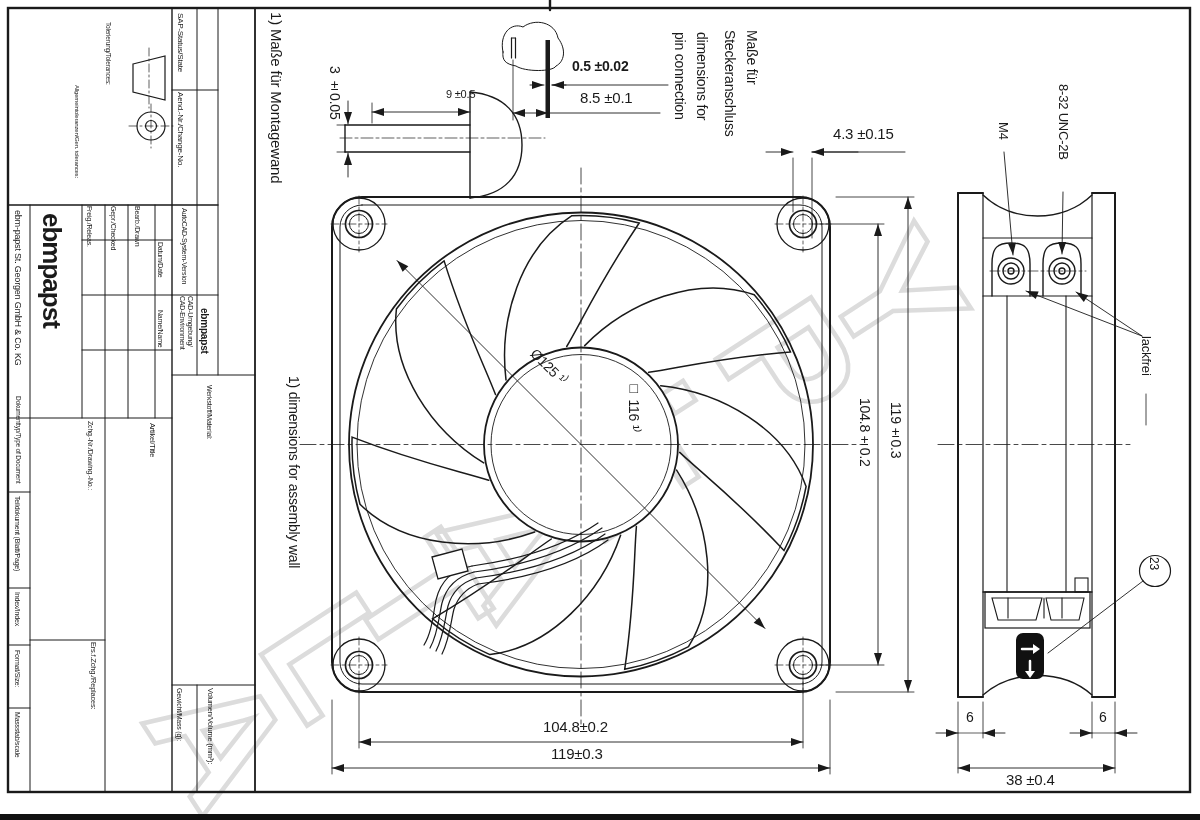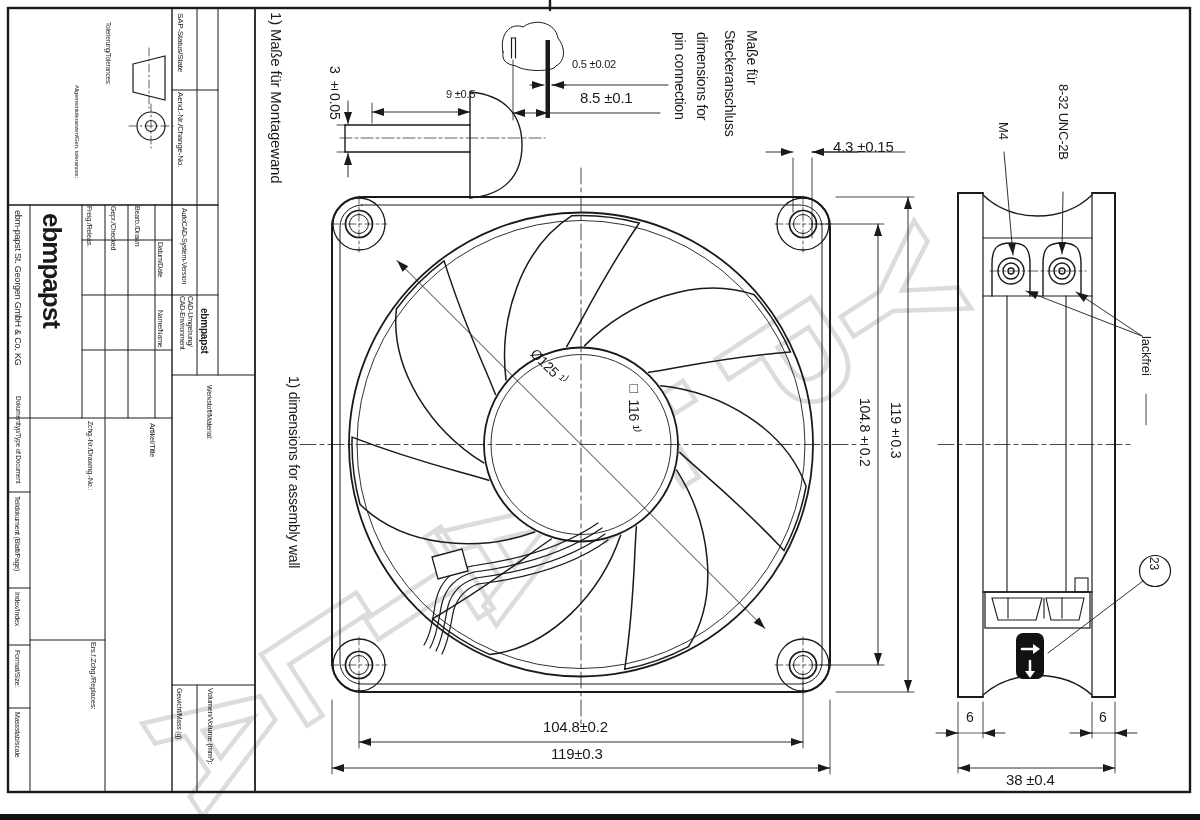"0.5 ±0.02" div.t { font-size: 11px -> 14px; font-weight: none -> bold }
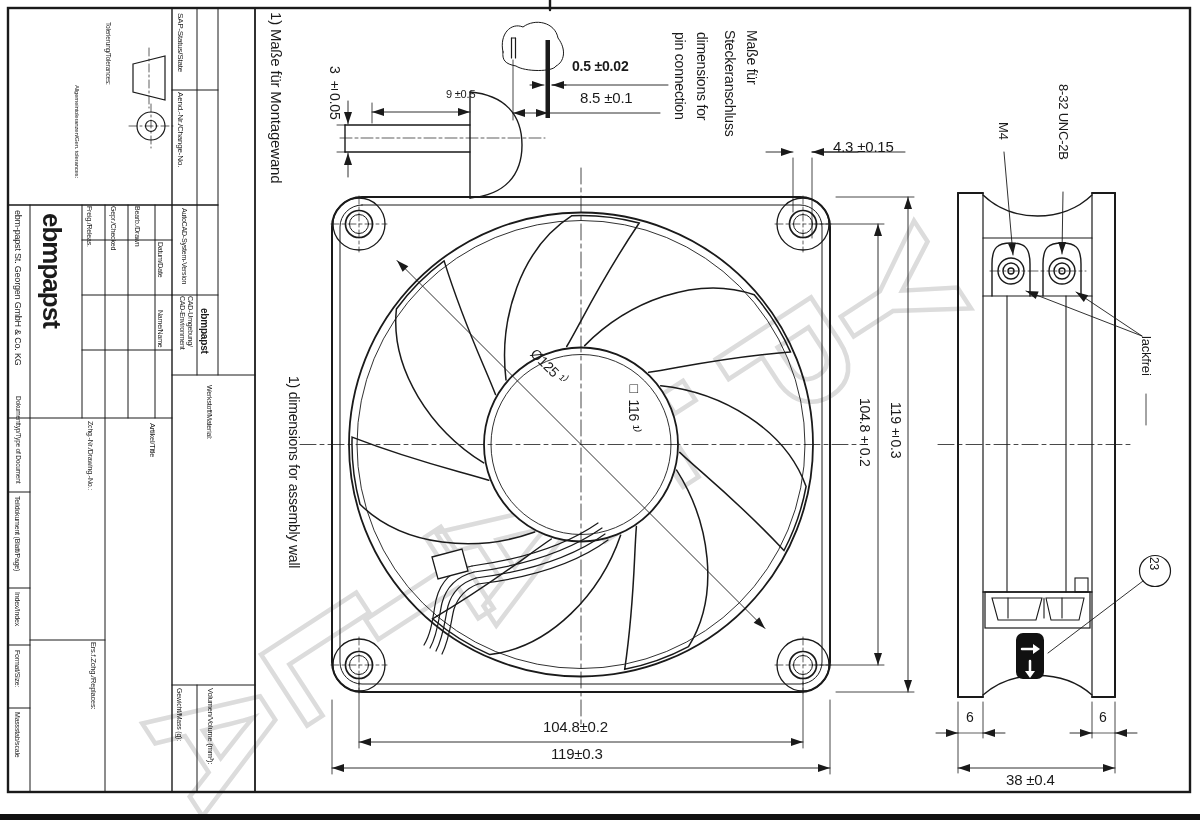"4.3 ±0.15" div.t { margin-top: 13px -> none }
